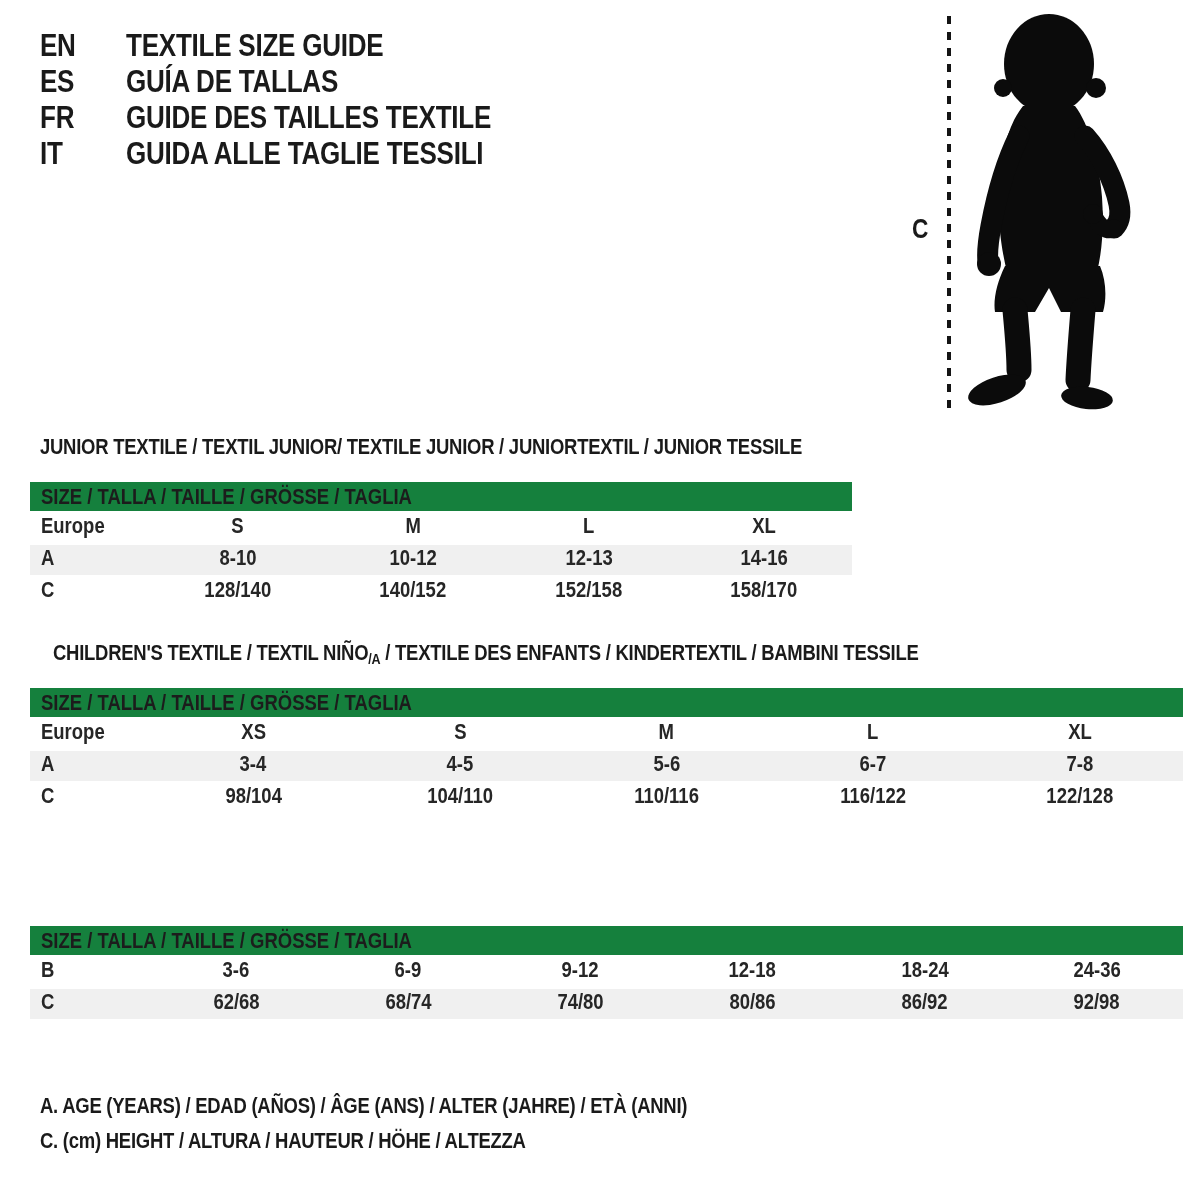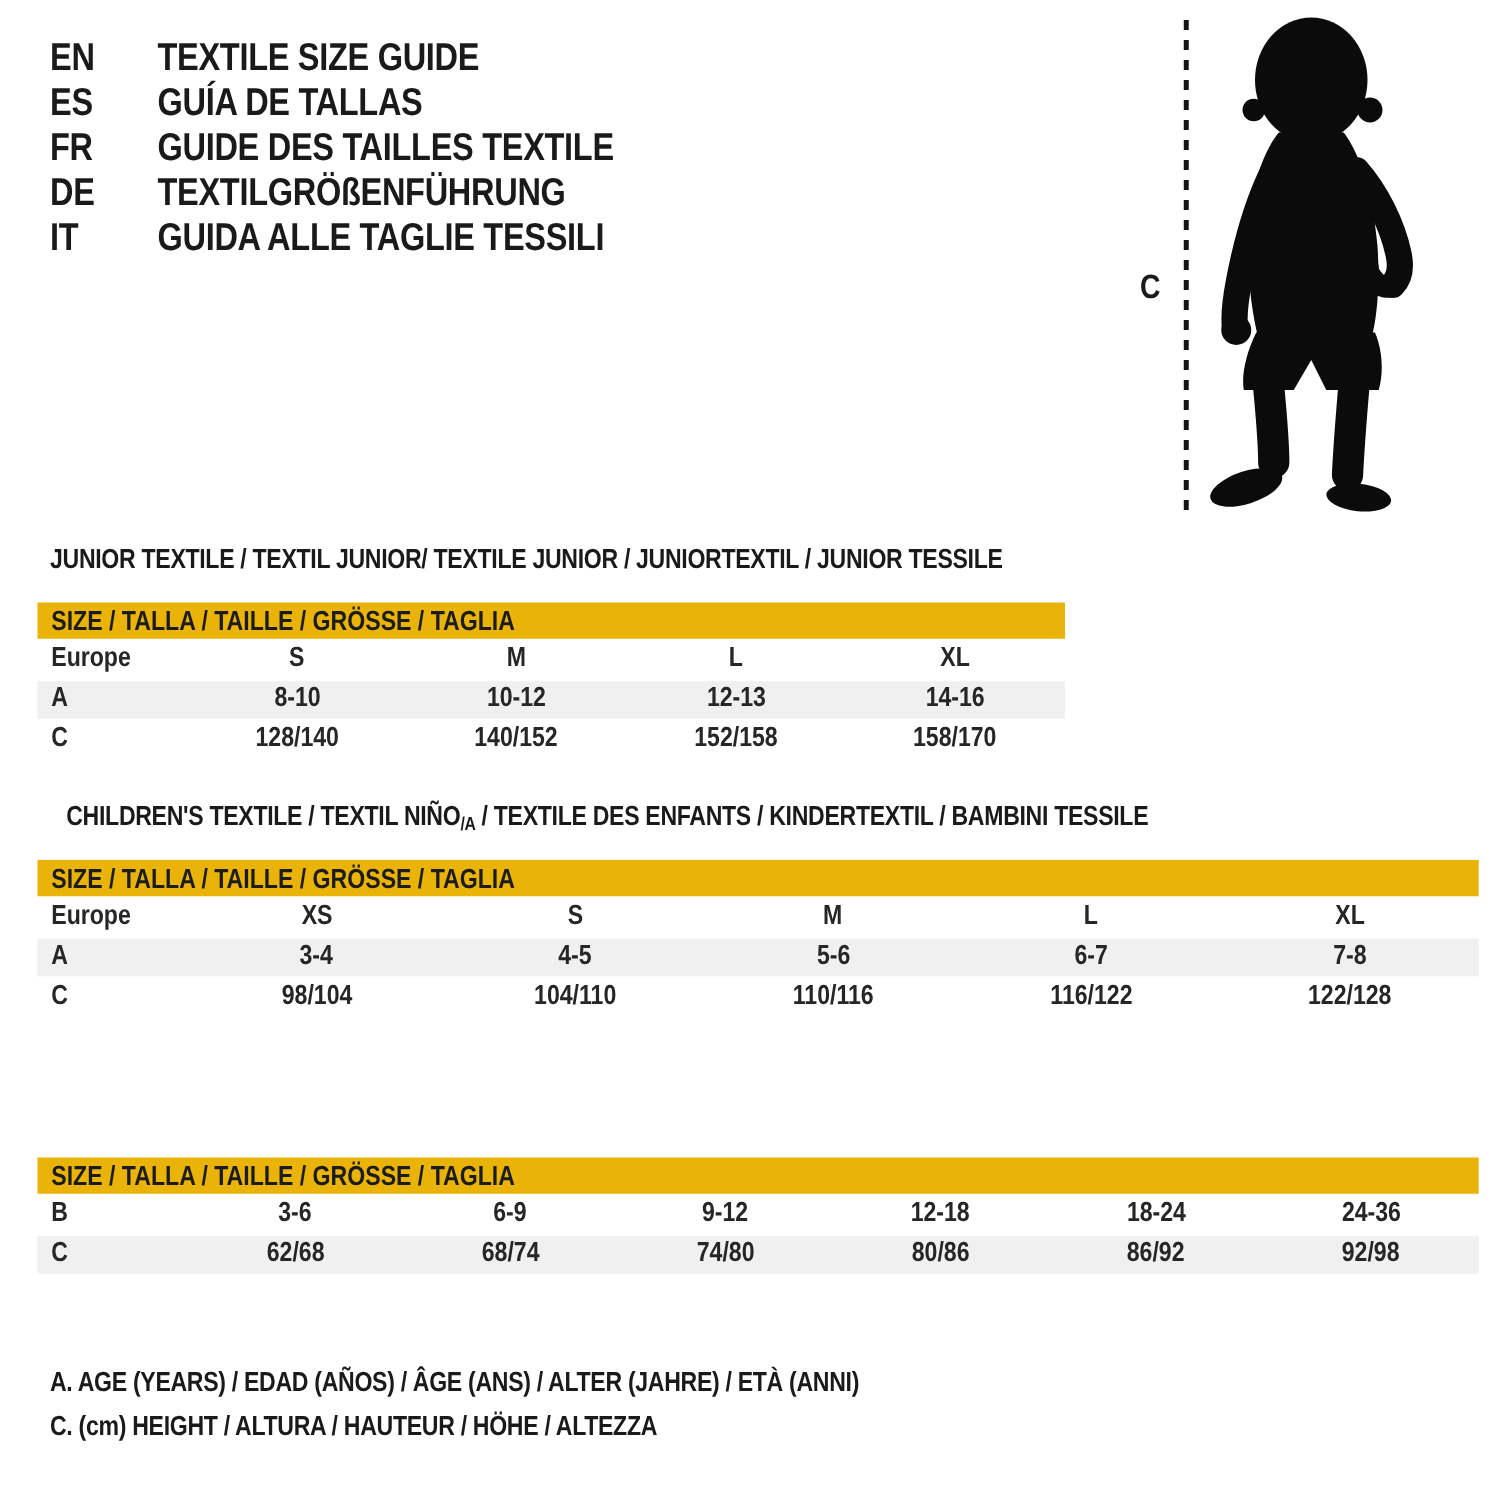"DE TEXTILGRÖßENFÜHRUNG" div.lang-row { html: <div> <span><span>DE</span></span> <span><span>TEXTILGRÖßENFÜHRUNG</span></span> </div> -> none }
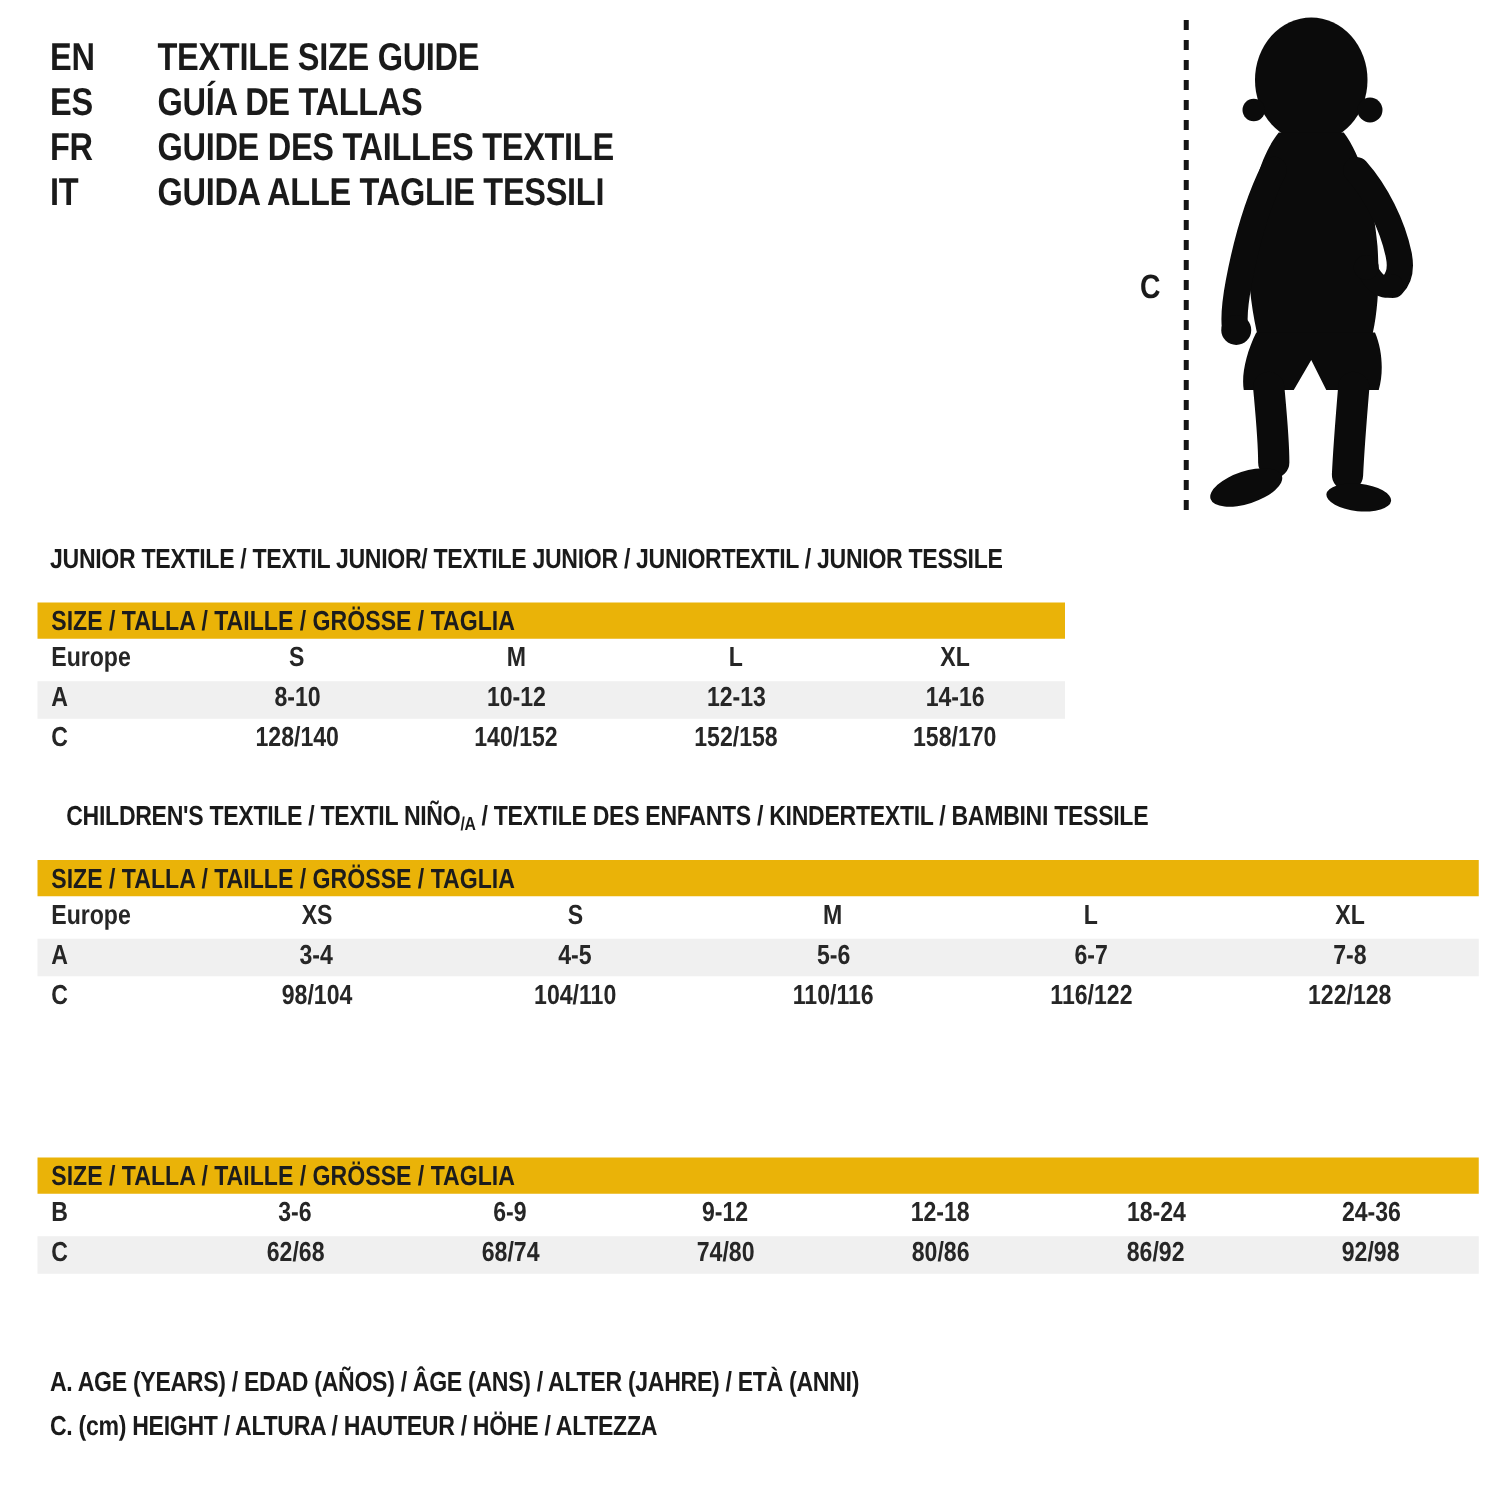"SIZE / TALLA / TAILLE" .thdr { background: #eab308 -> #15803d }
